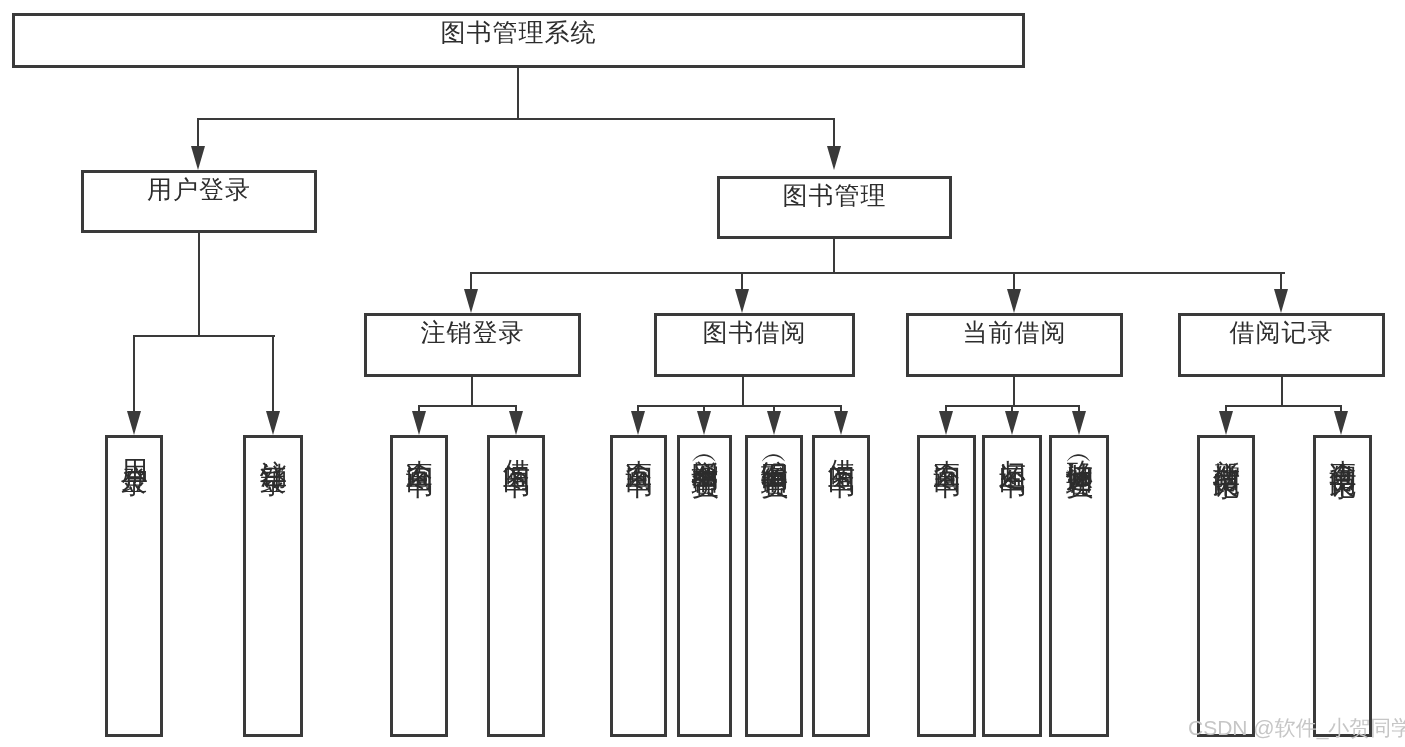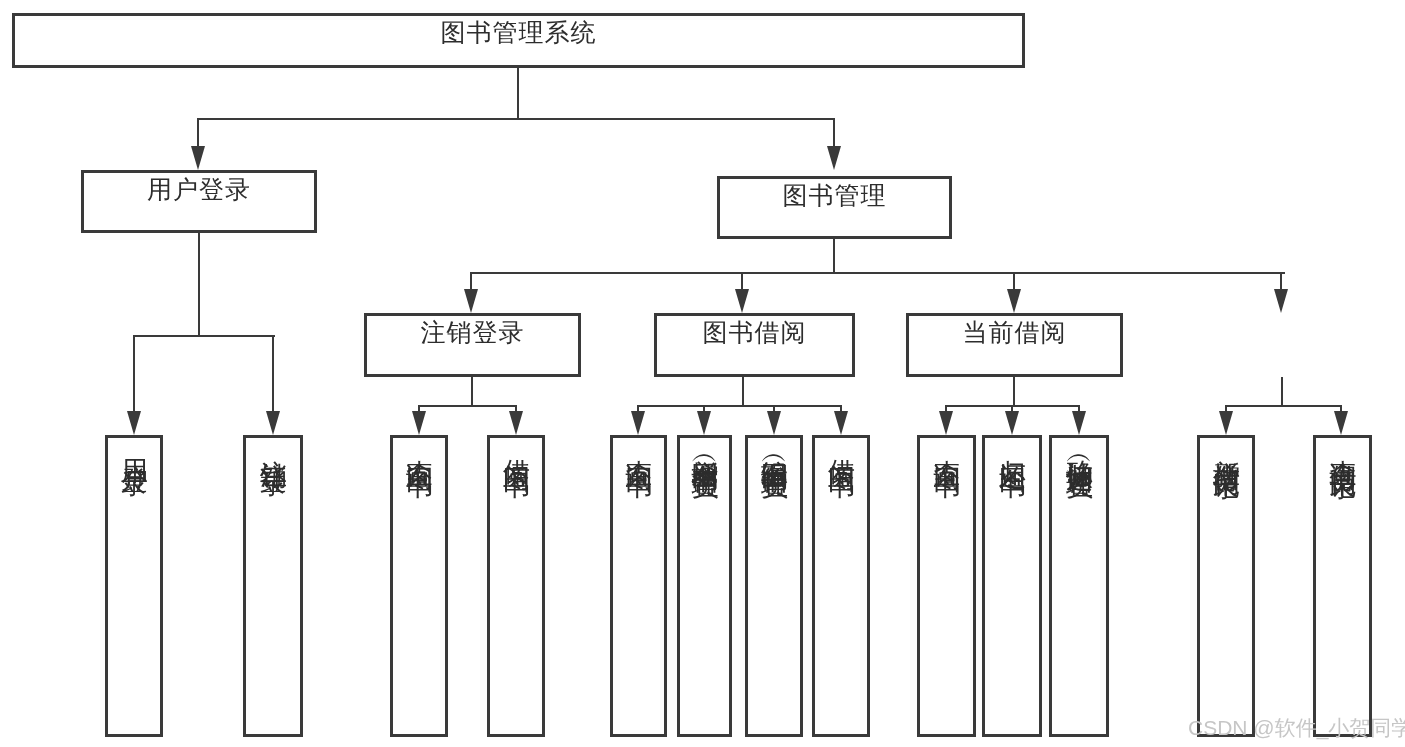"借阅记录" div.box { html: none -> <div> <span>借阅记录</span> </div> }
